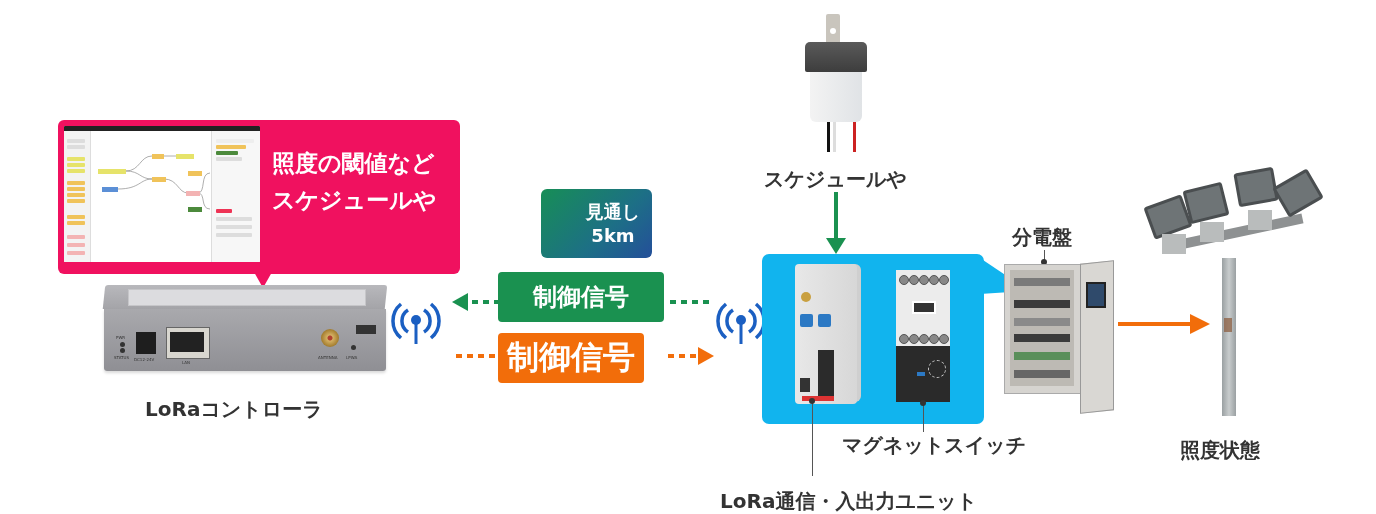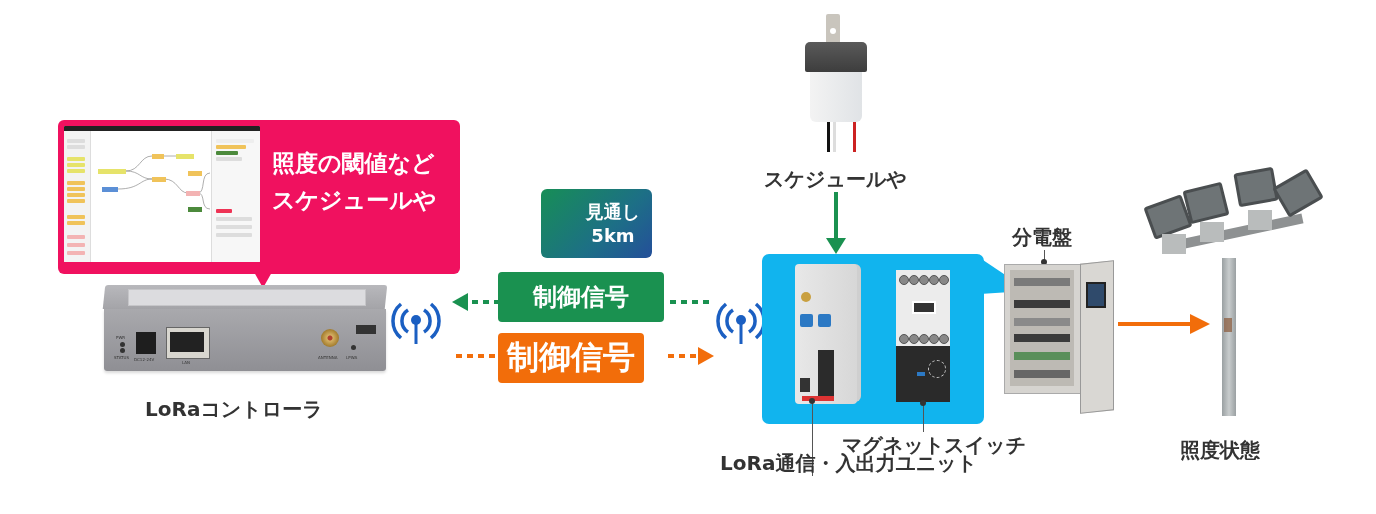"LoRa通信・入出力ユニット" div.abs { top: 450px -> 488px }
